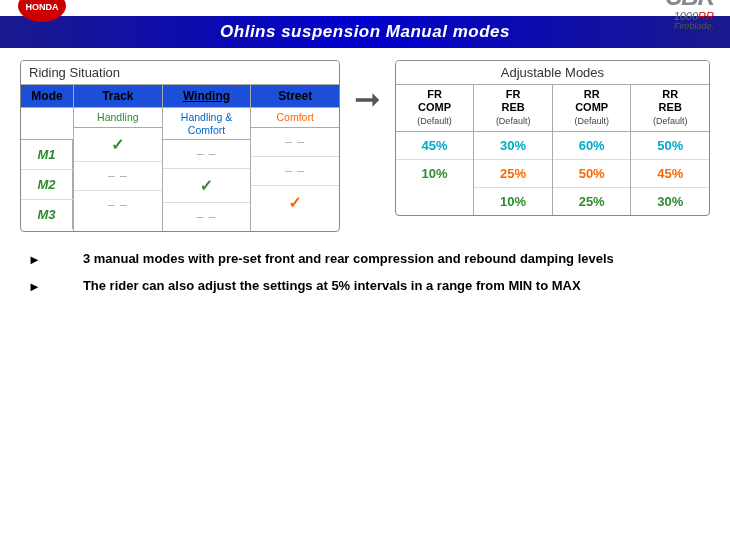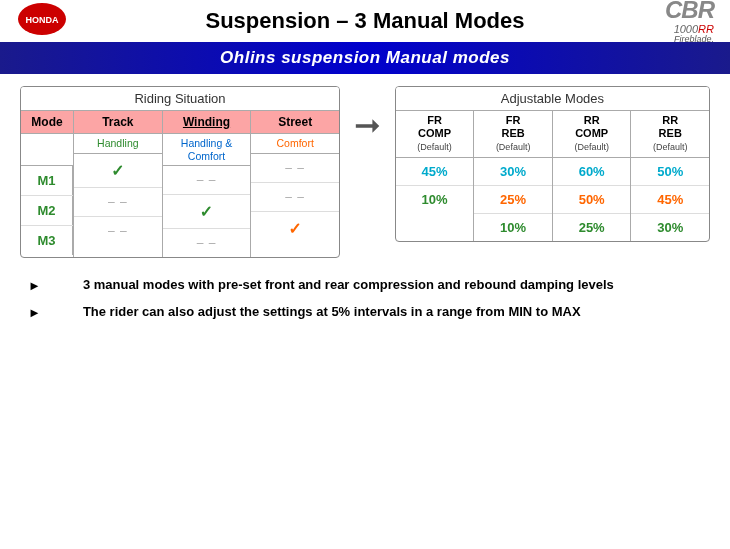"Suspension – 3 Manual Modes" span.header-title { html: <span>Suspension – 3 Manual Modes</span> -> none }
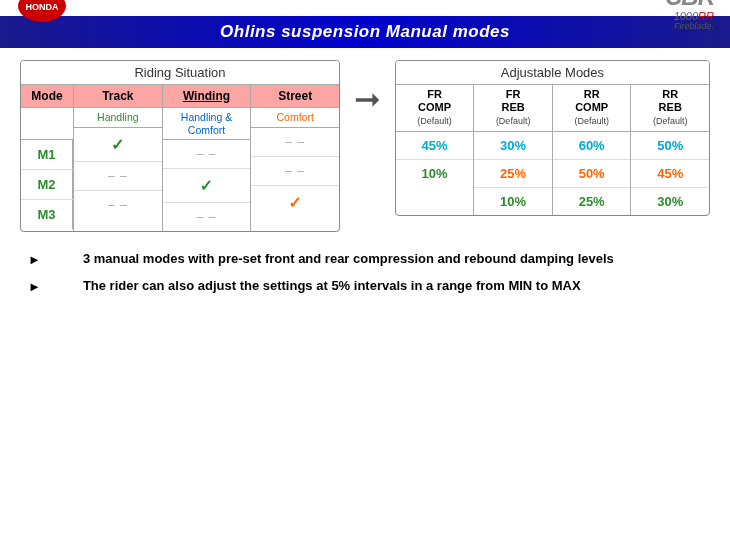"Riding Situation" .riding-header-row { text-align: center -> left }
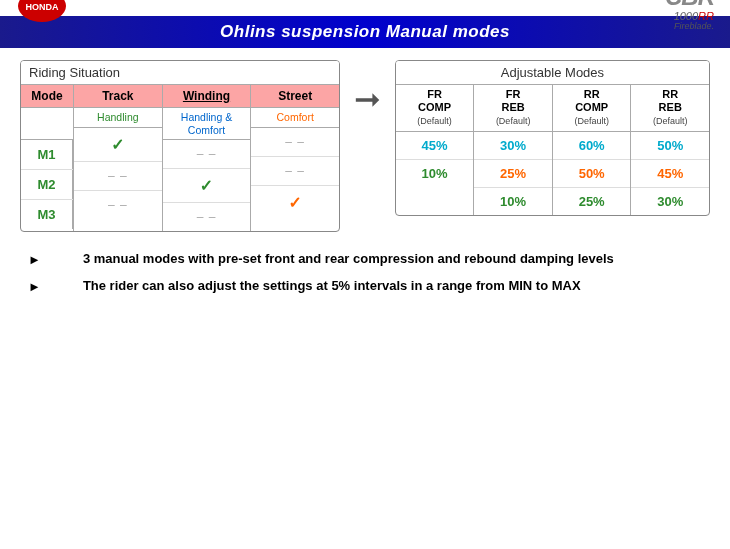"Mode" .col-header { background: #fca5a5 -> #1d4ed8 }
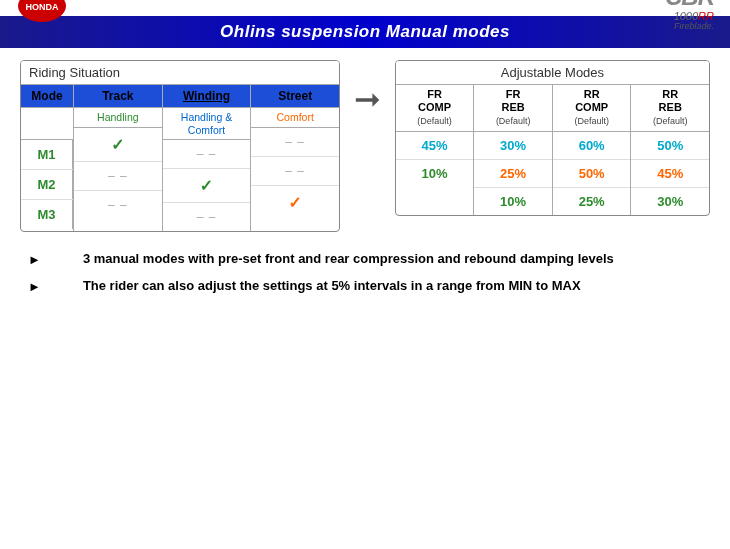"M1" .mode-cell { font-style: none -> italic }
